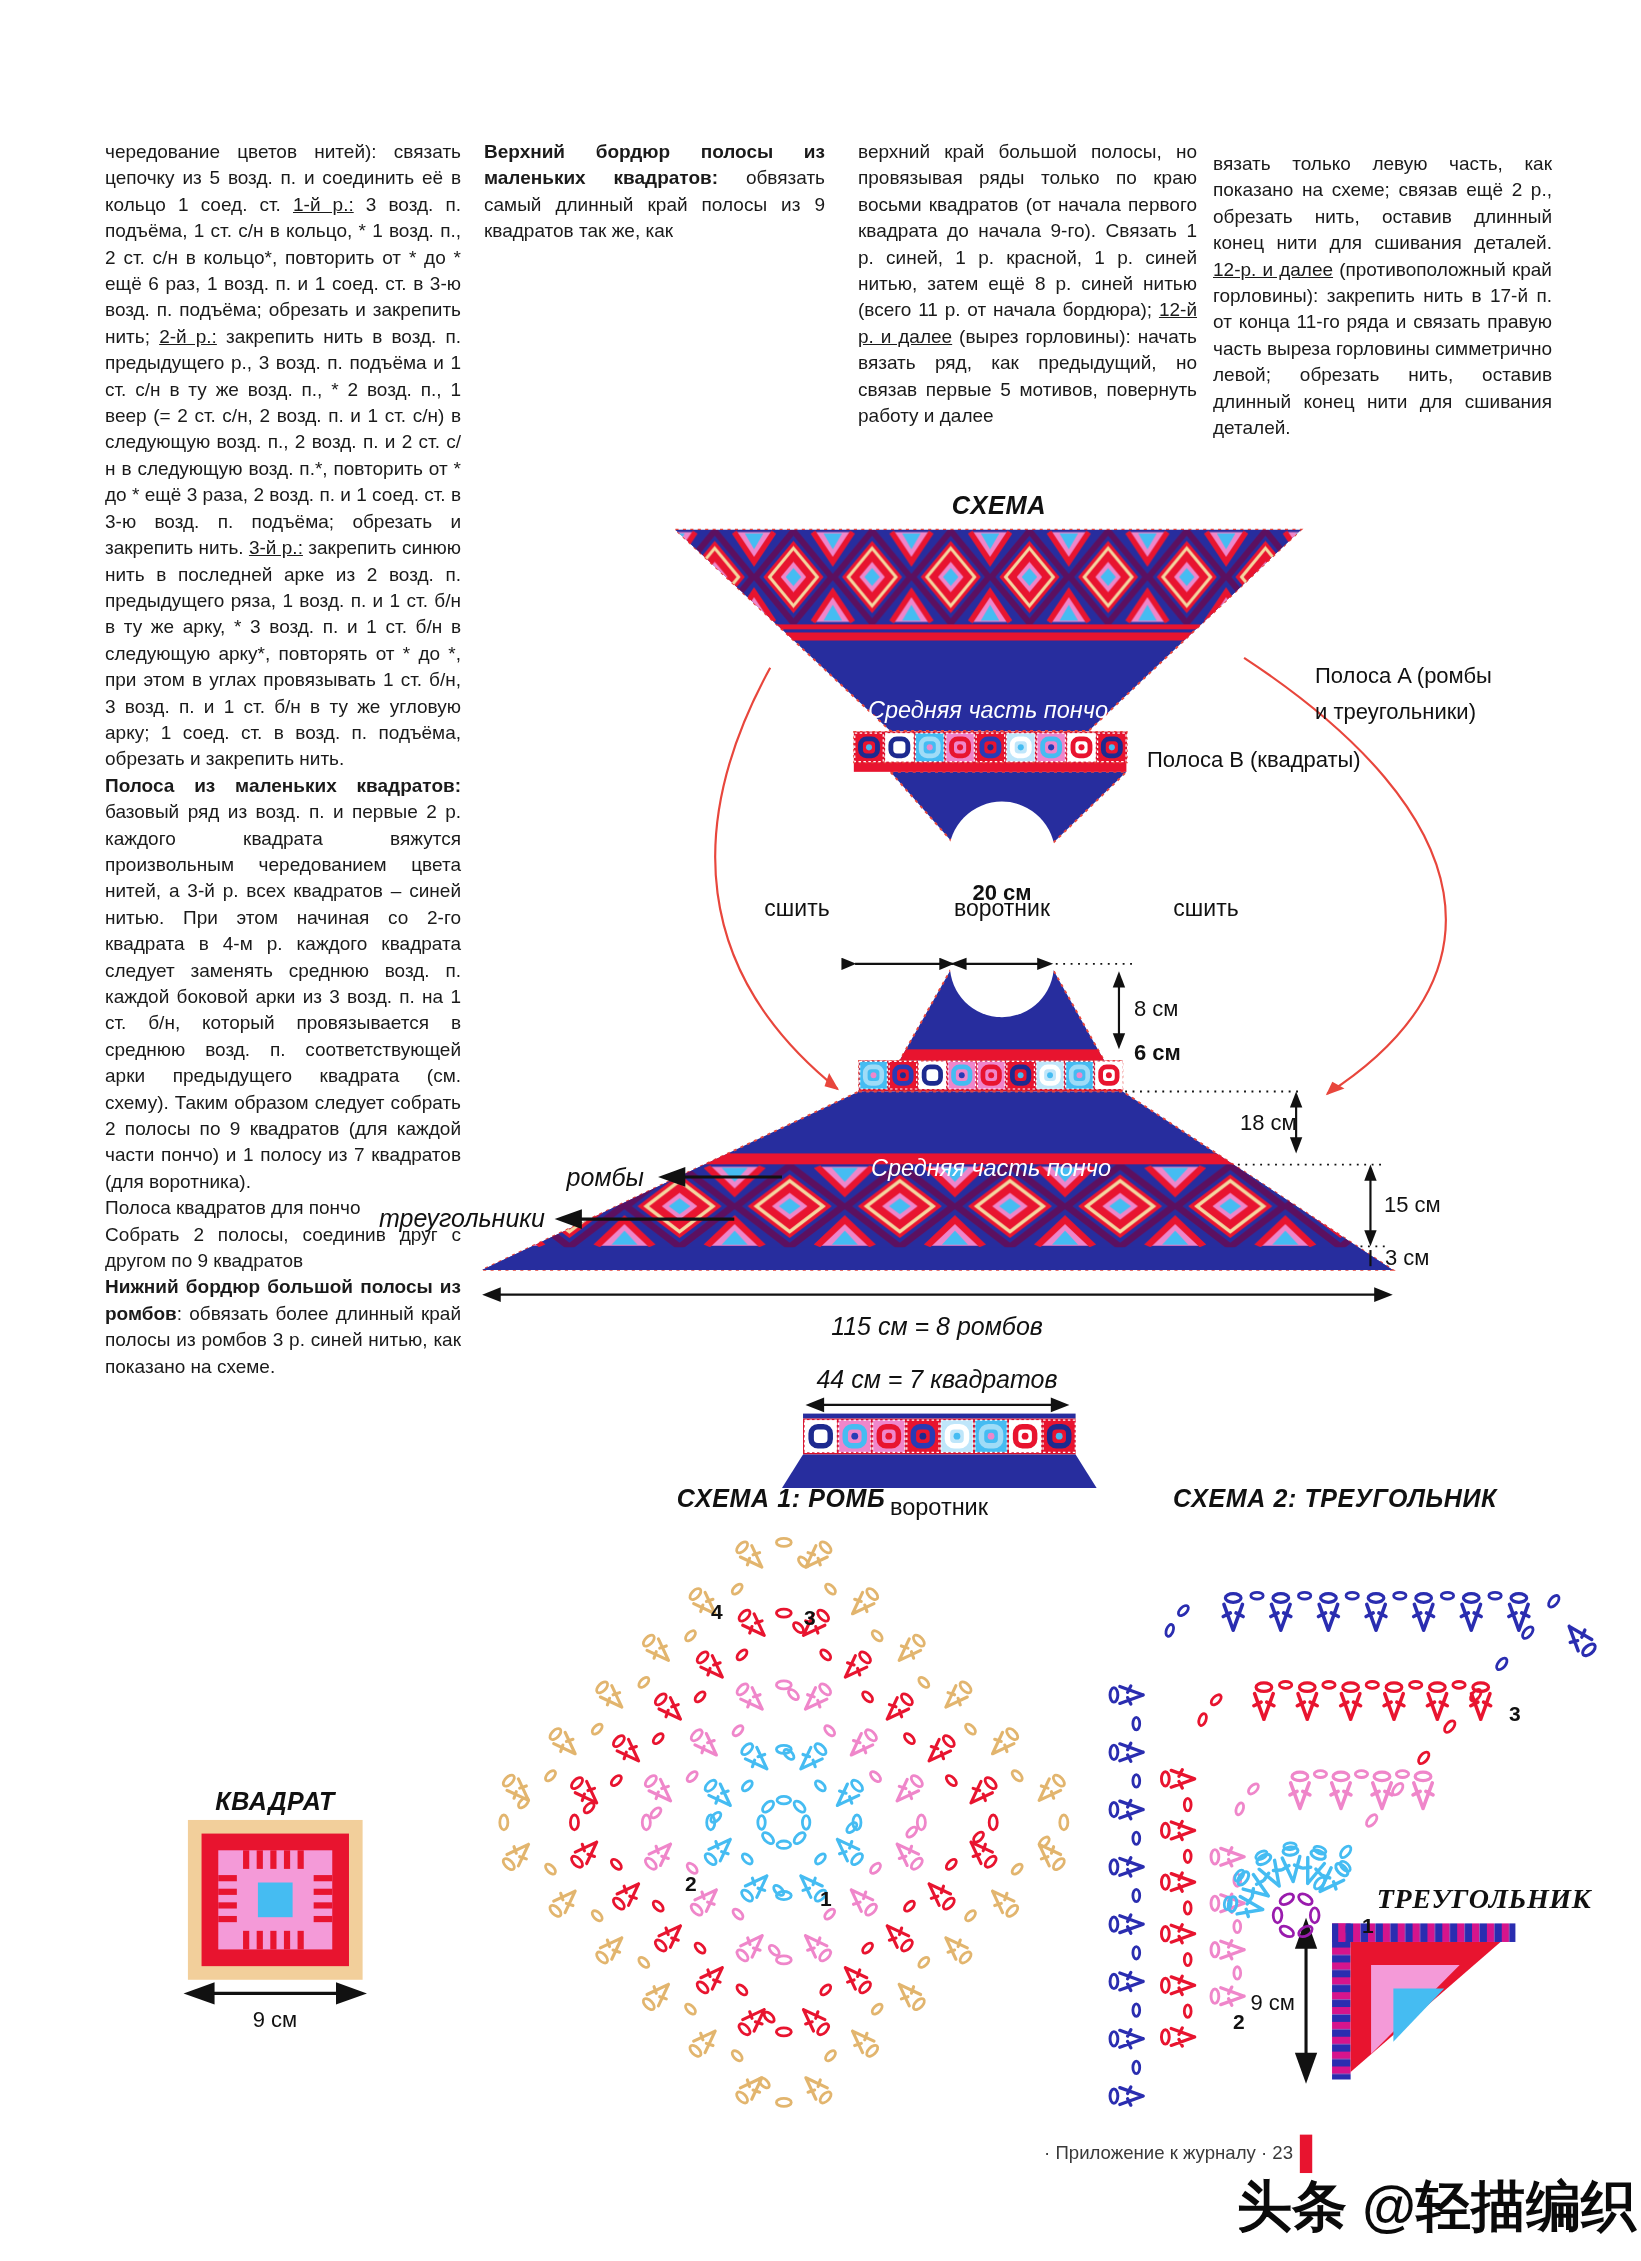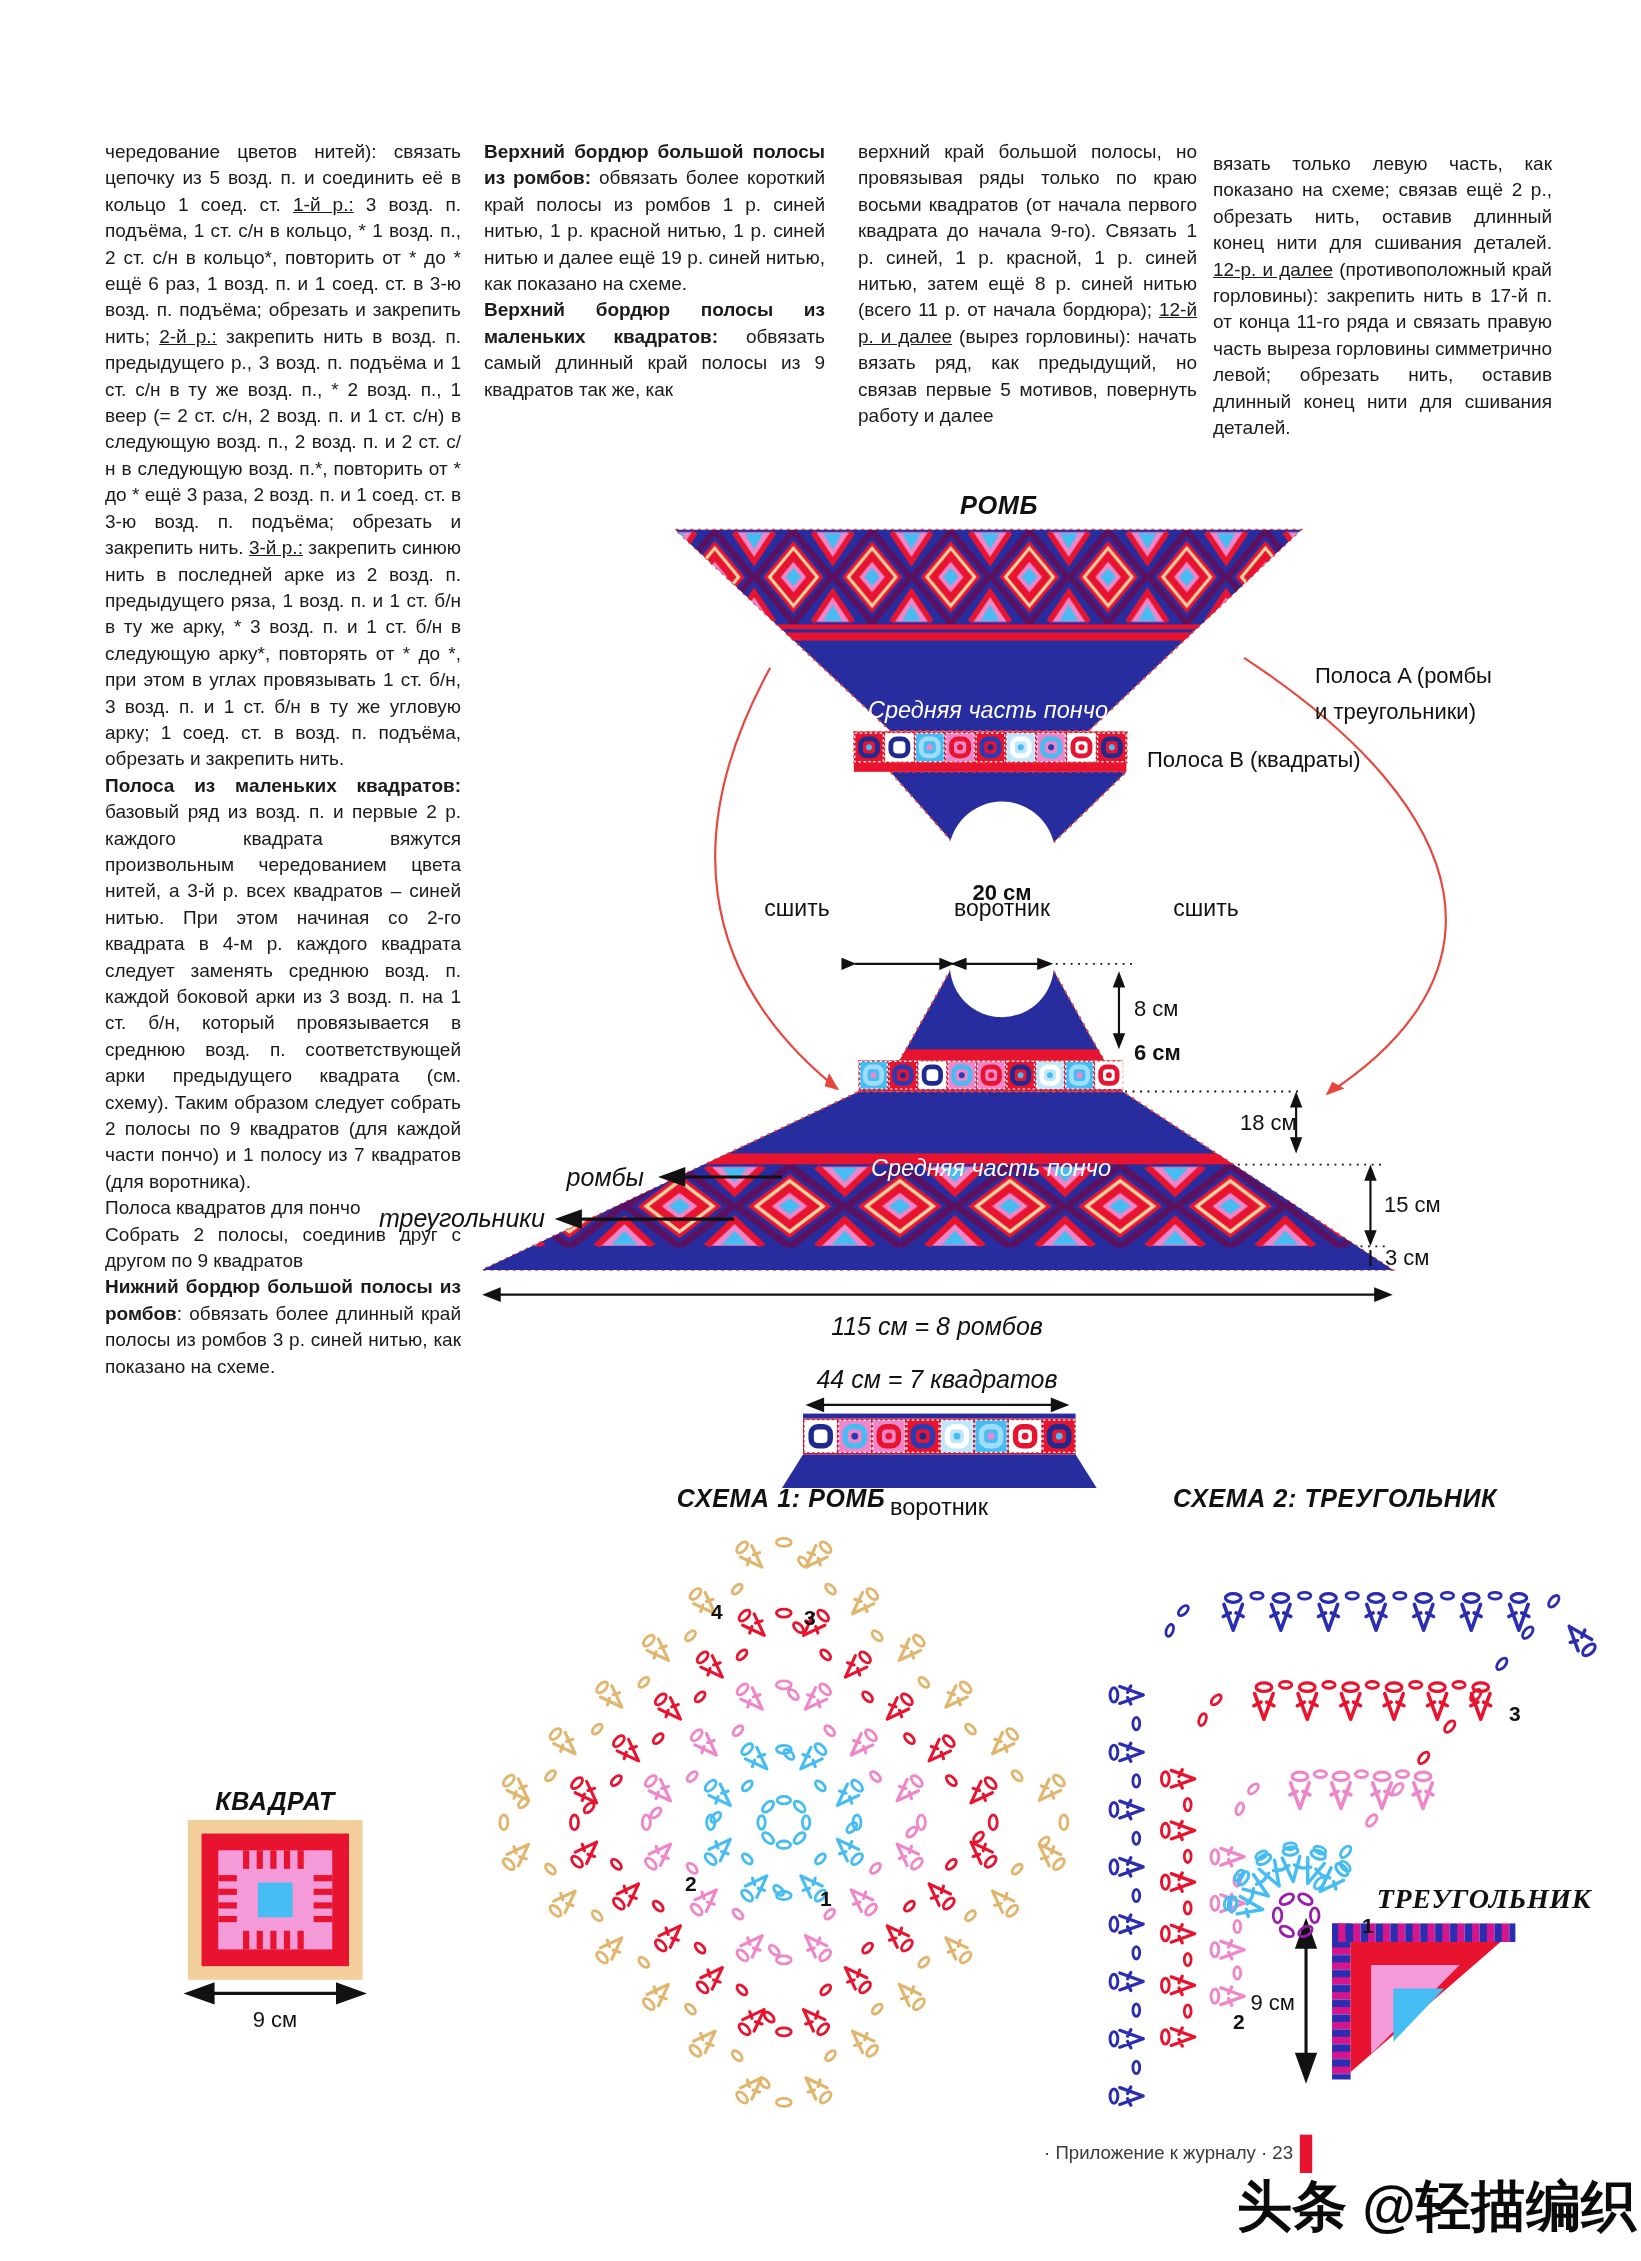"Верхний бордюр большой полосы из" p { html: <p><b>Верхний бордюр большой полосы из ромбов:</b> обвязать более короткий край полосы из ромбов 1 р. синей нитью, 1 р. красной нитью, 1 р. синей нитью и далее ещё 19 р. синей нитью, как показано на схеме.</p> -> none }
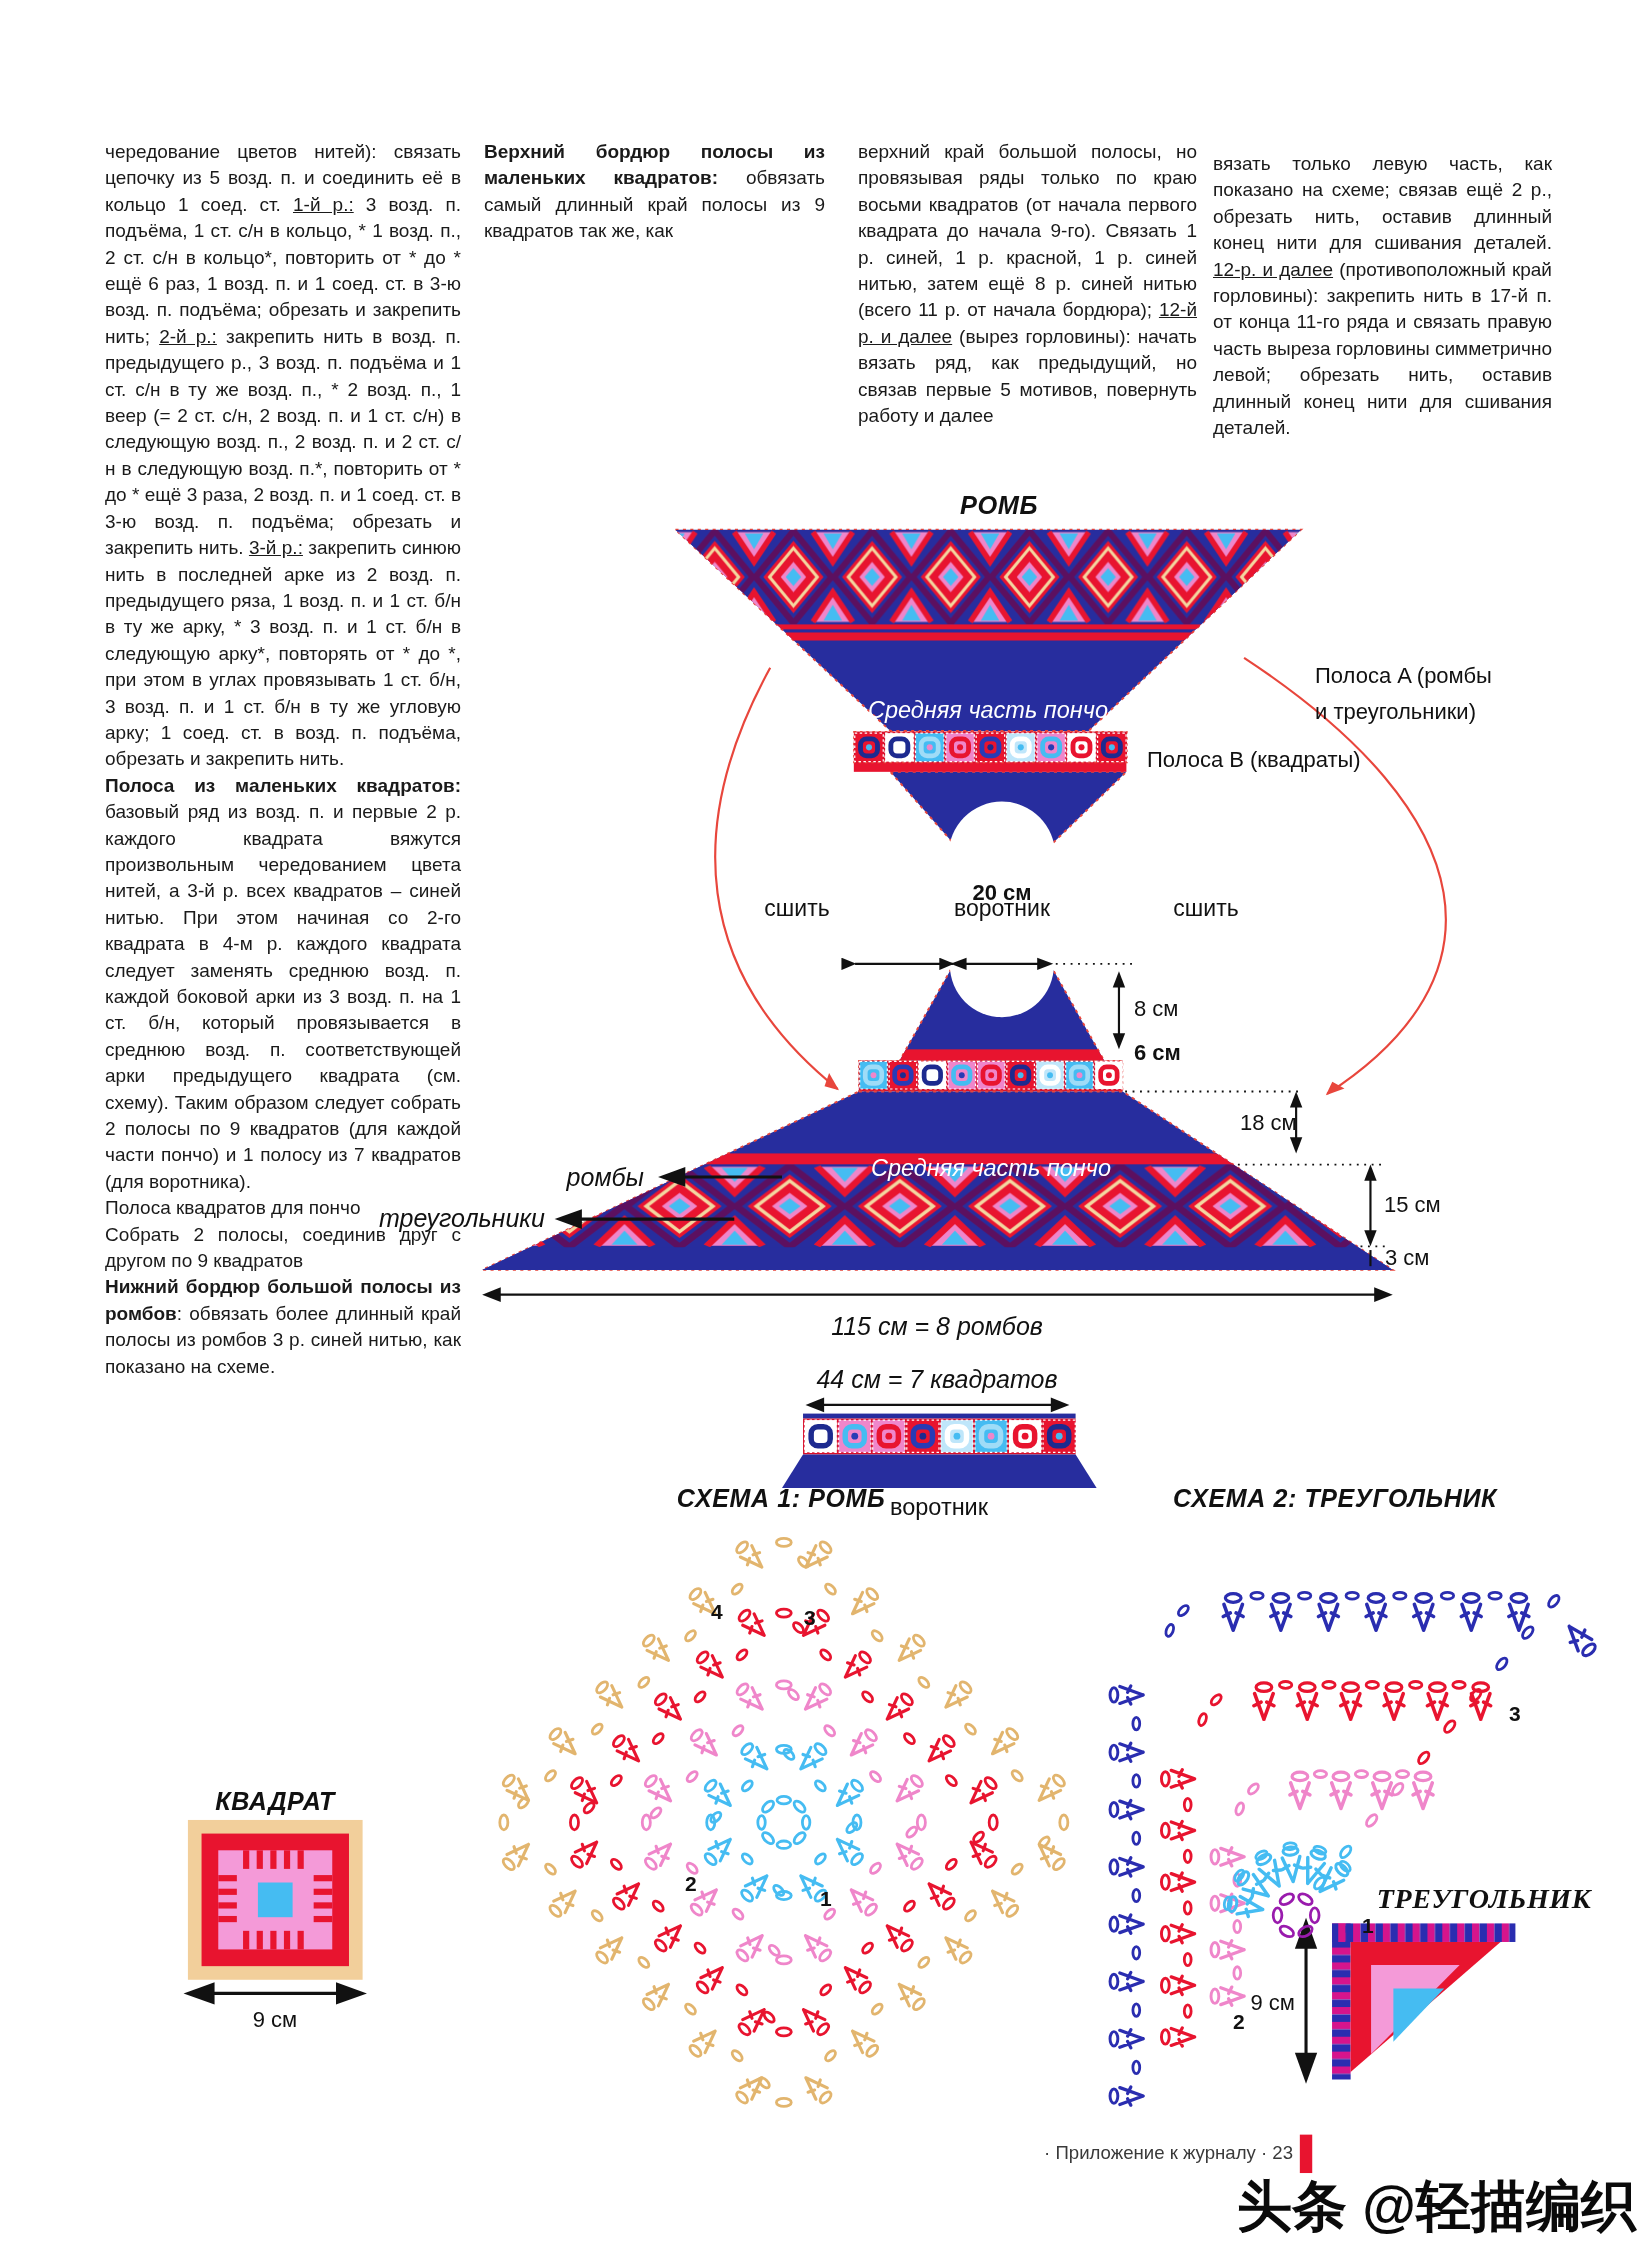"РОМБ" div.lbl { text: РОМБ -> СХЕМА }
